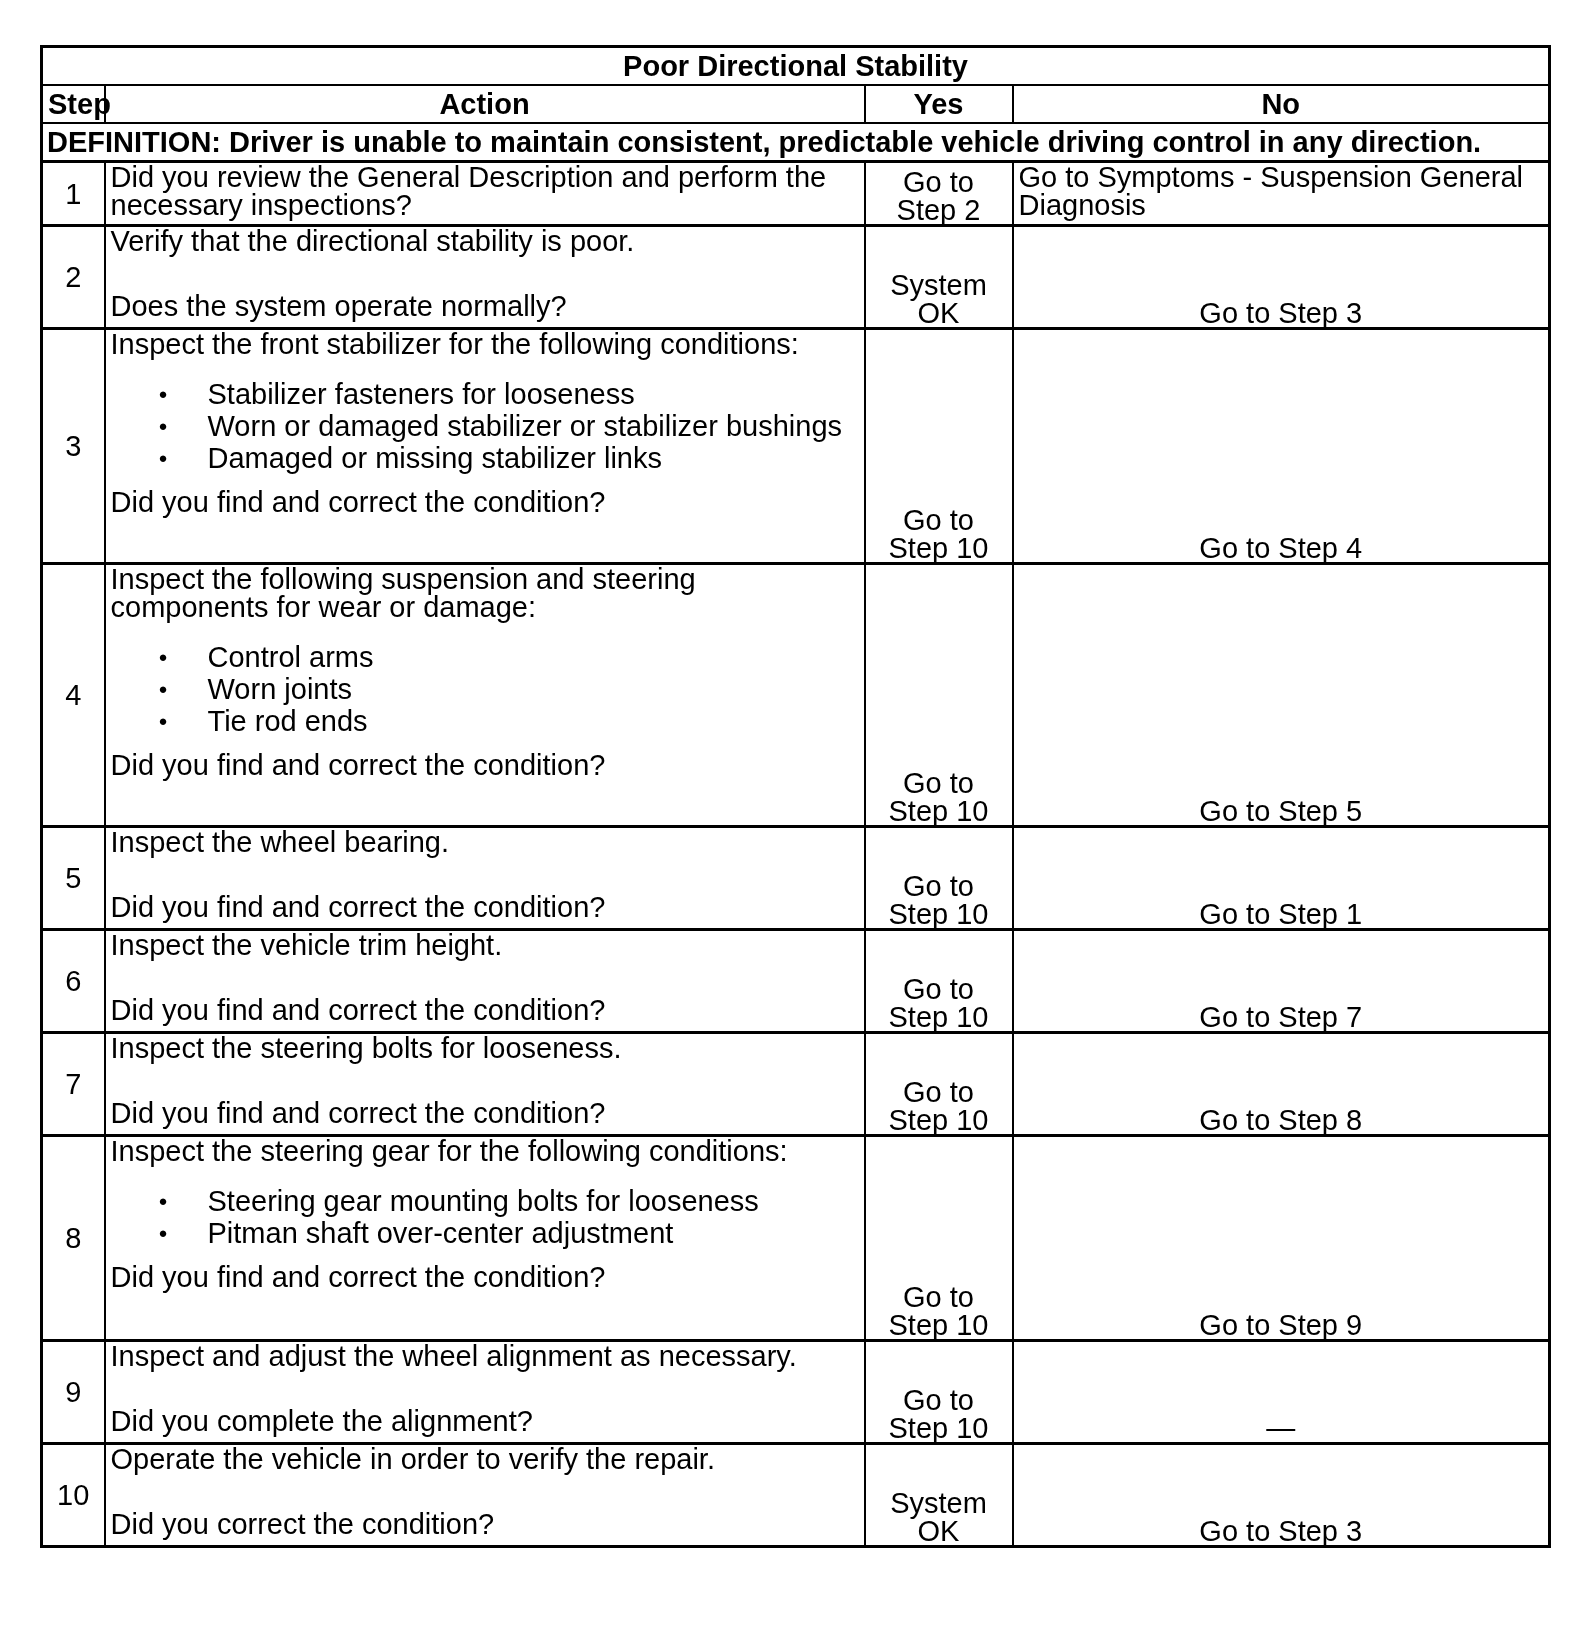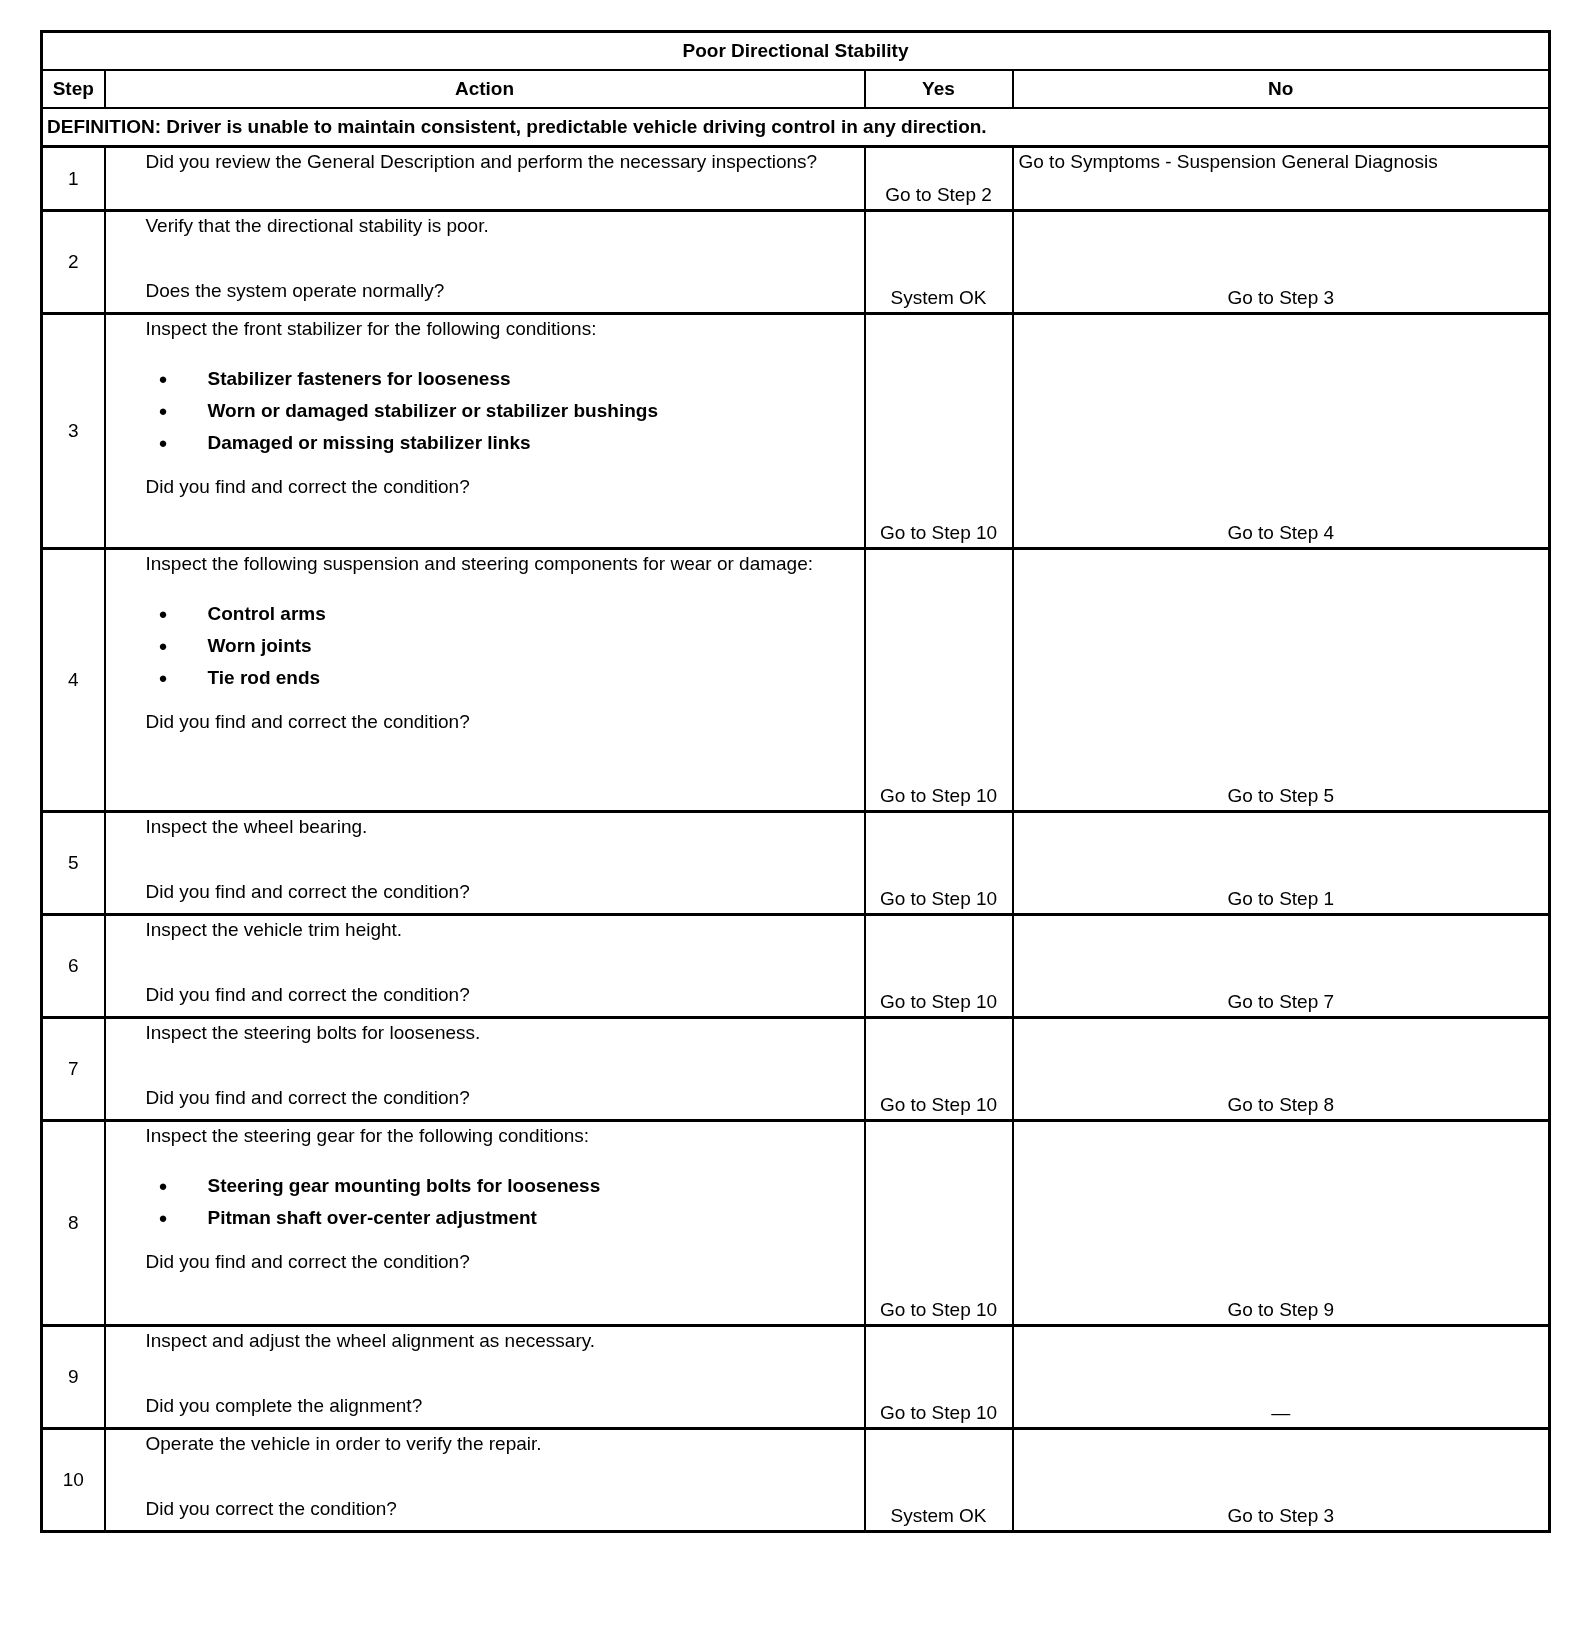"Poor Directional Stability" table.diag { font-size: 19px -> 29px; top: 30px -> 45px }
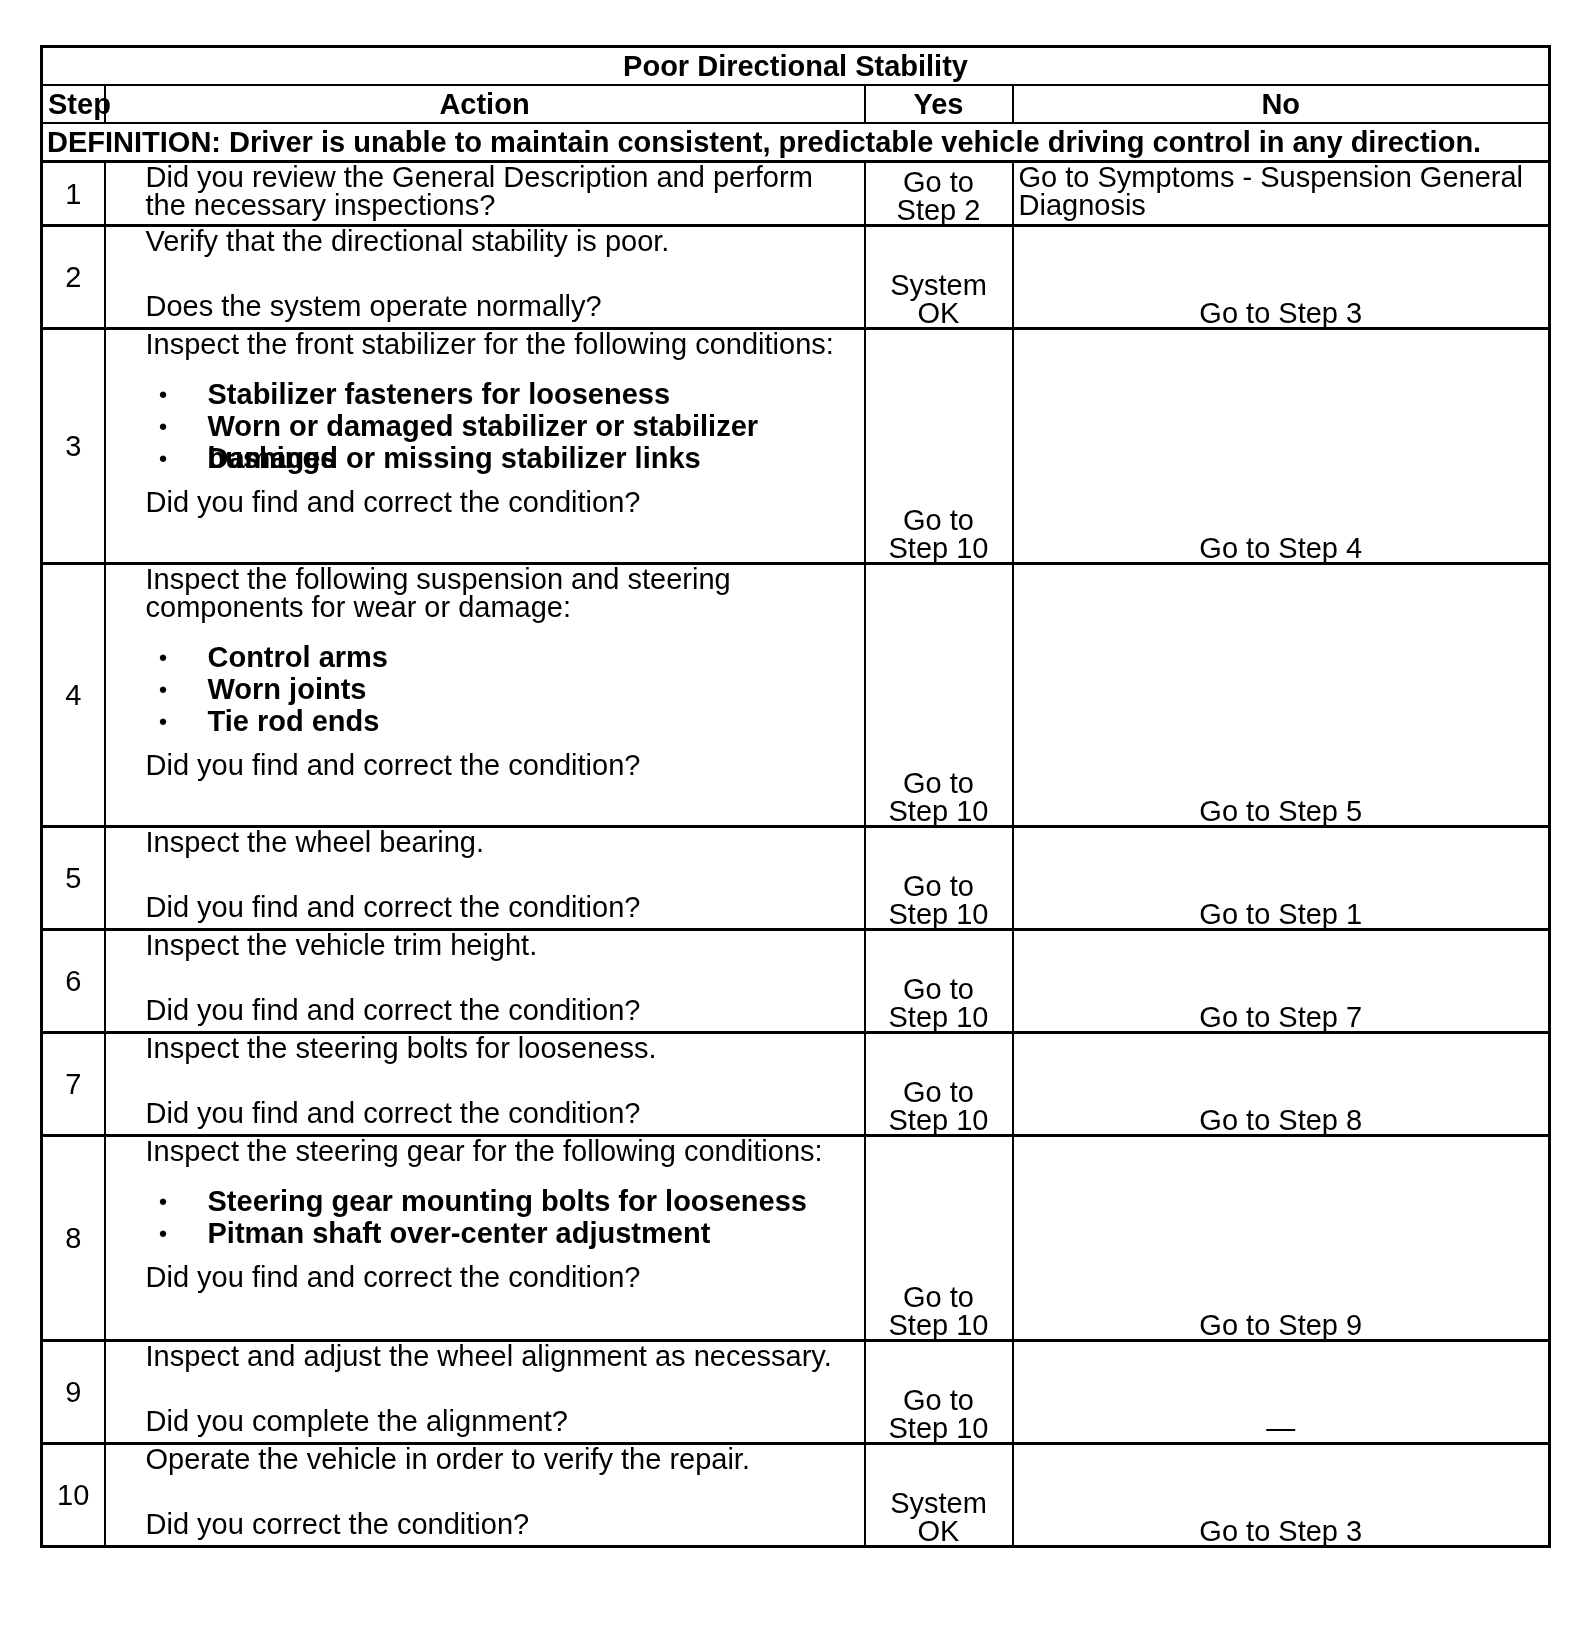"Did you review the General" .q { margin-left: 35px -> none }
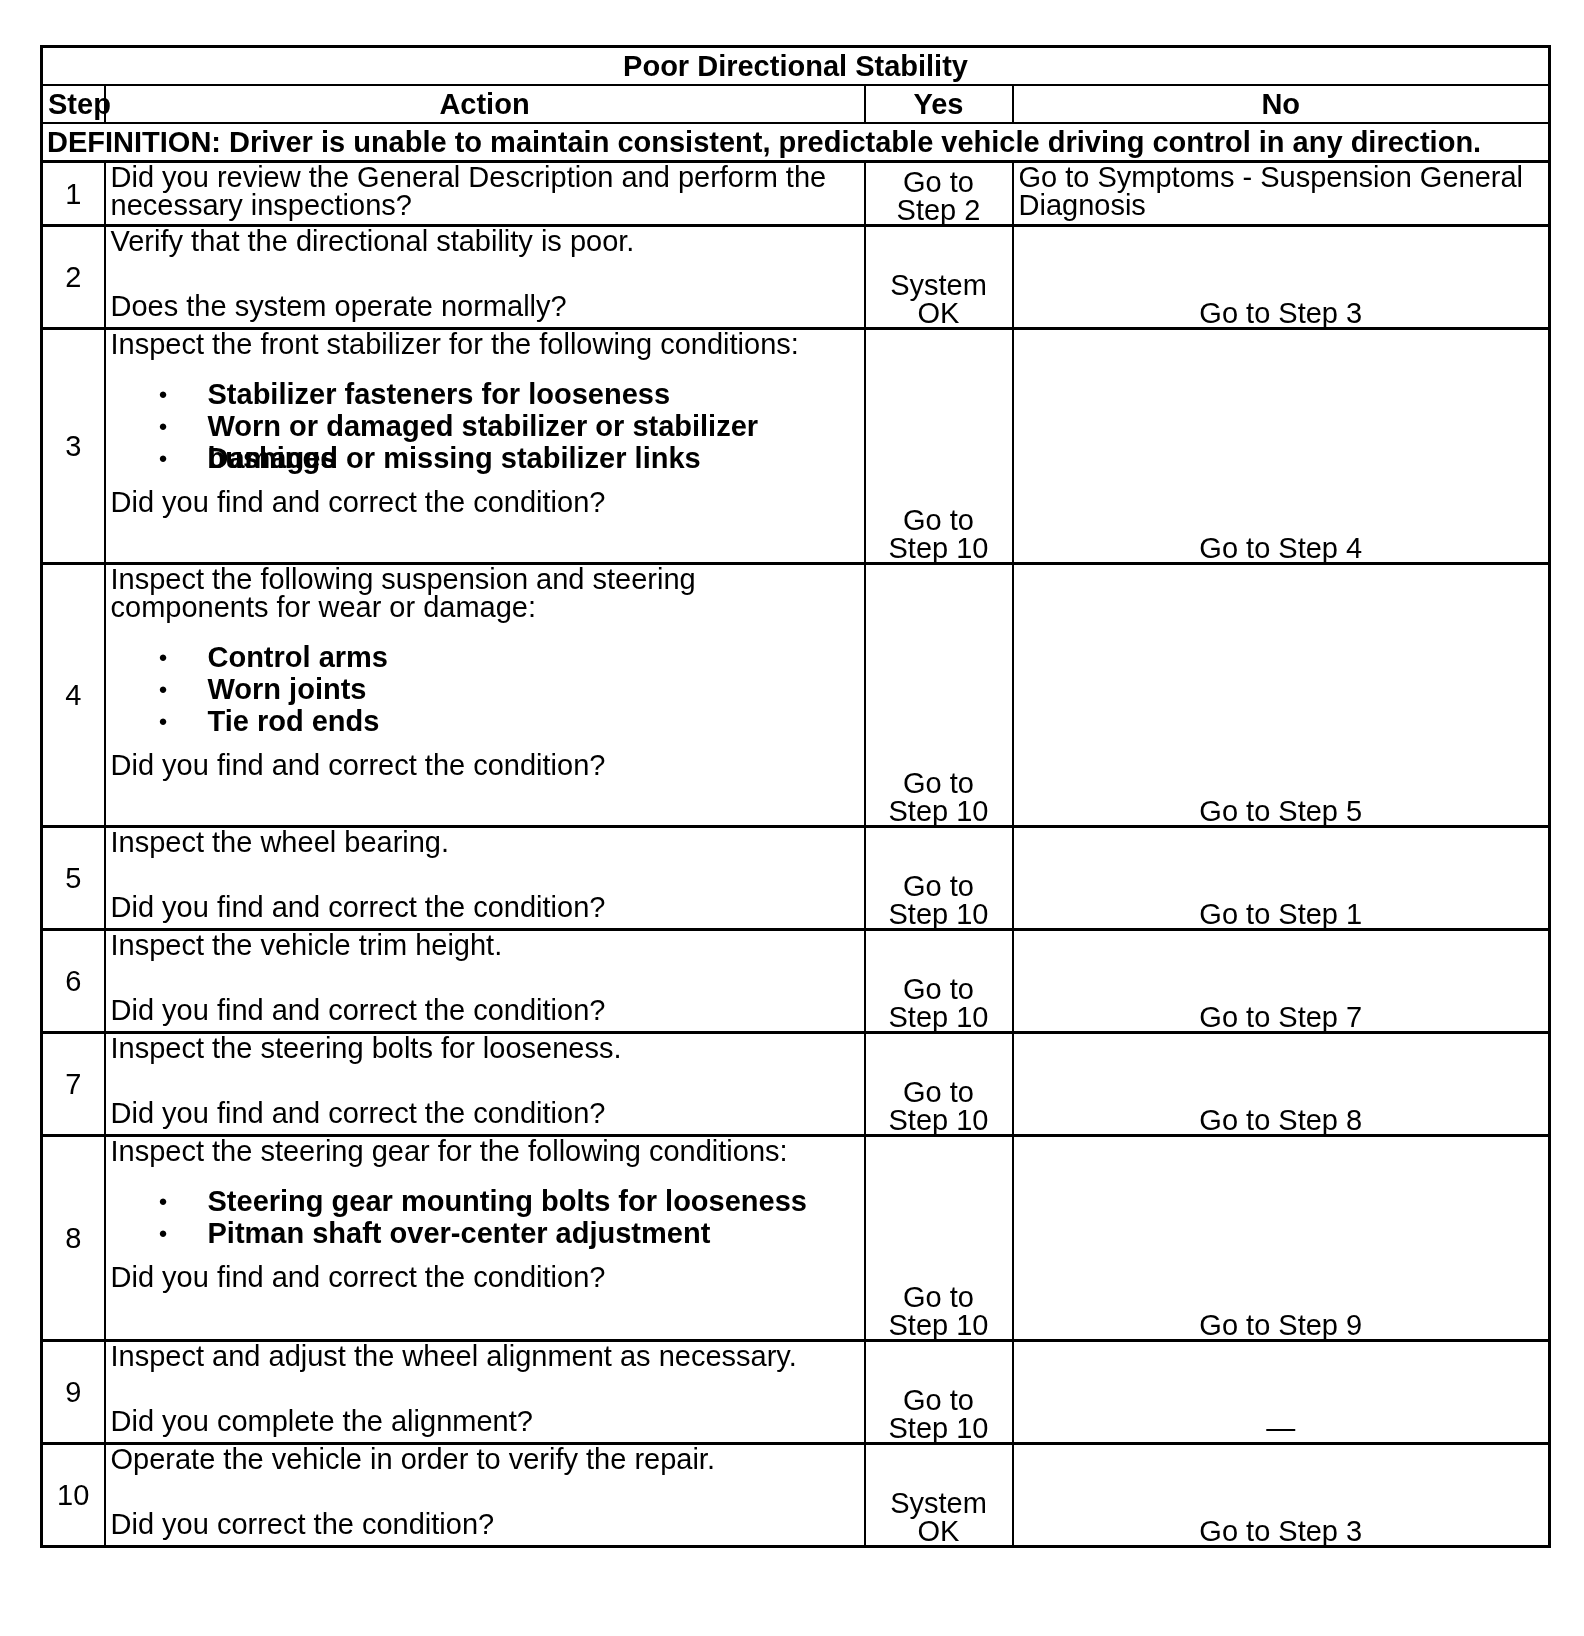"Stabilizer fasteners for looseness" ul.bul li { font-weight: bold -> none }
